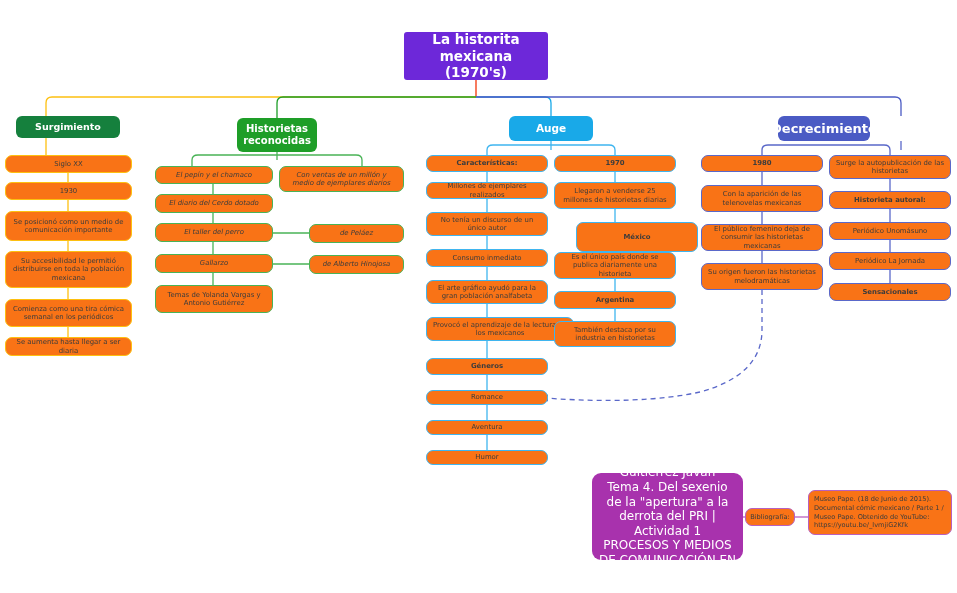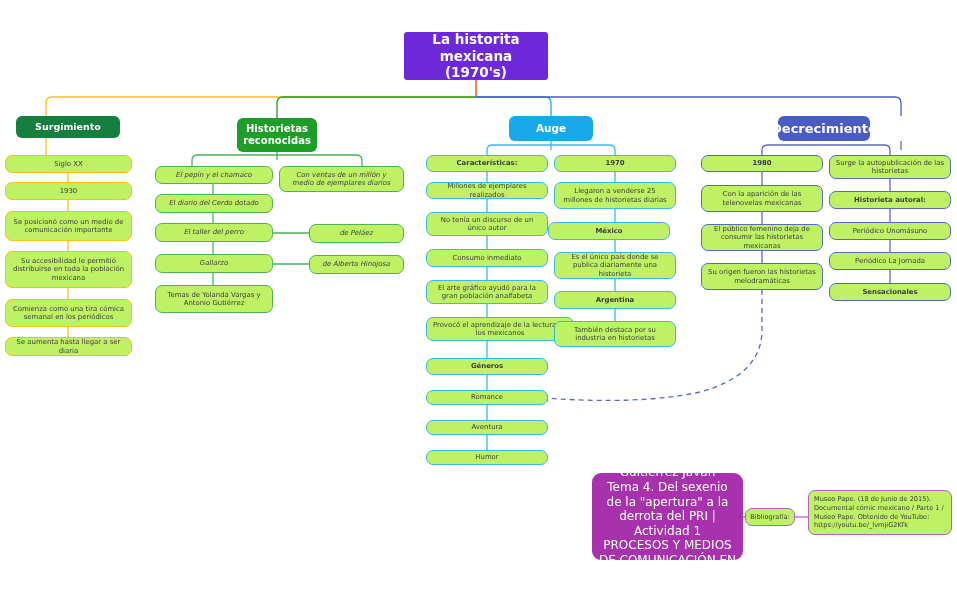"Siglo XX" .node { background: #bef264 -> #f97316 }
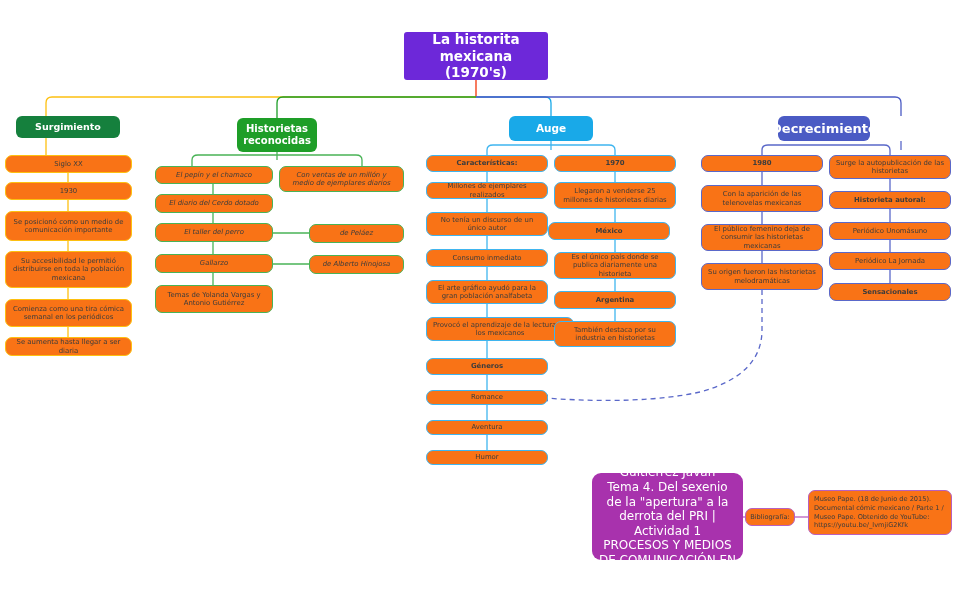"México" div.node { height: 18px -> 30px; left: 548px -> 576px }
